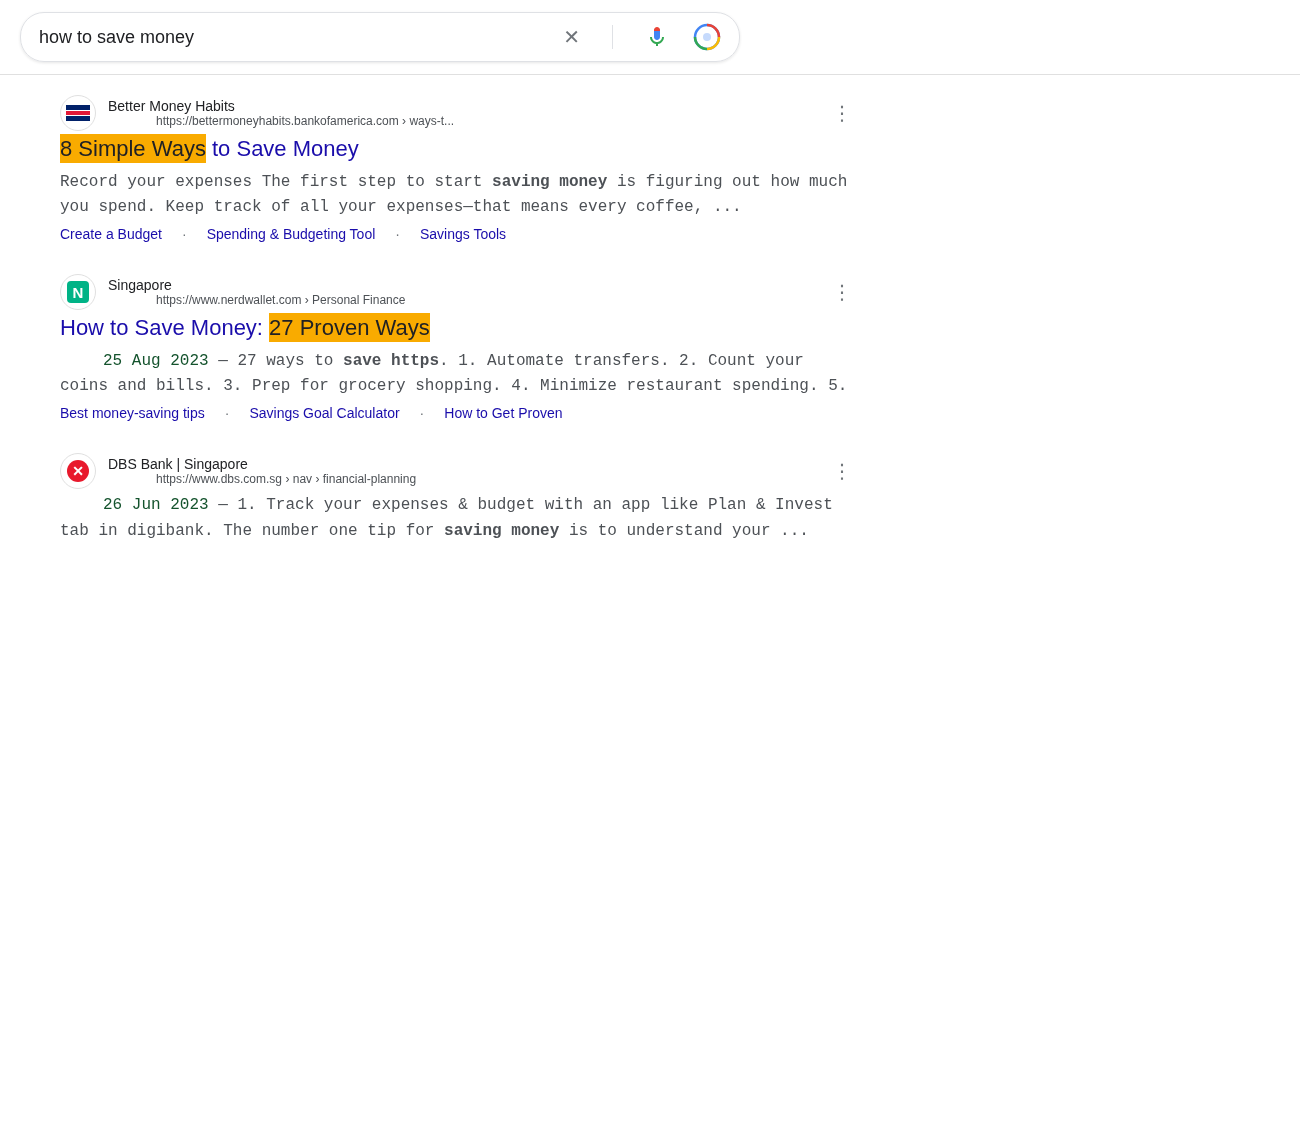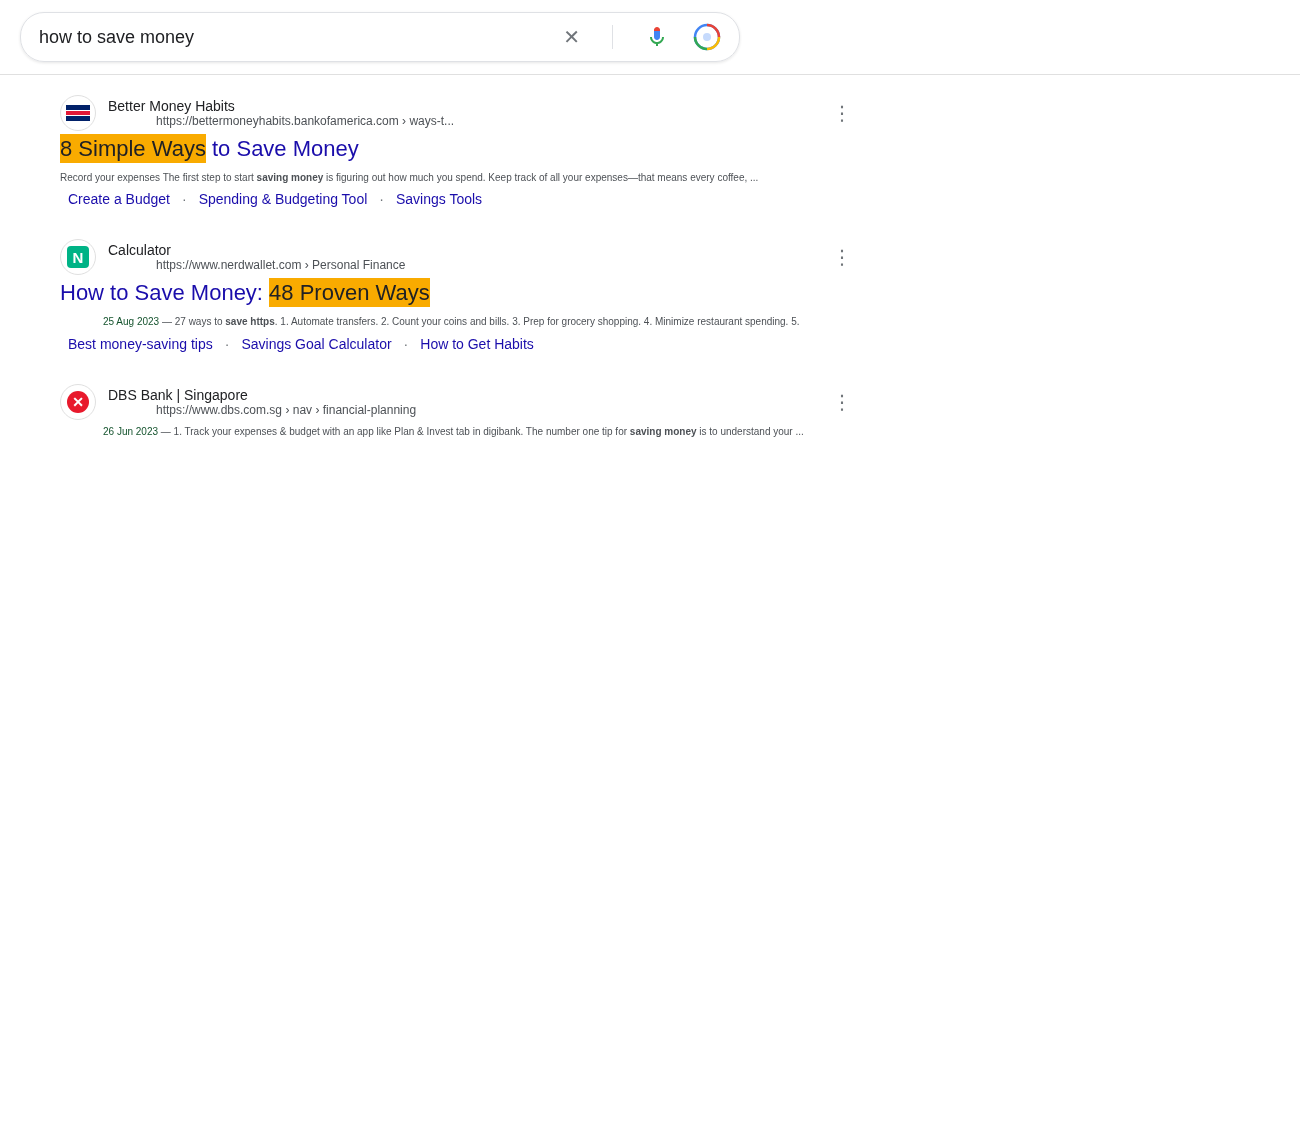"Record your expenses The first" .result-snippet { font-family: none -> Liberation Mono, monospace; font-size: 10px -> 16px }
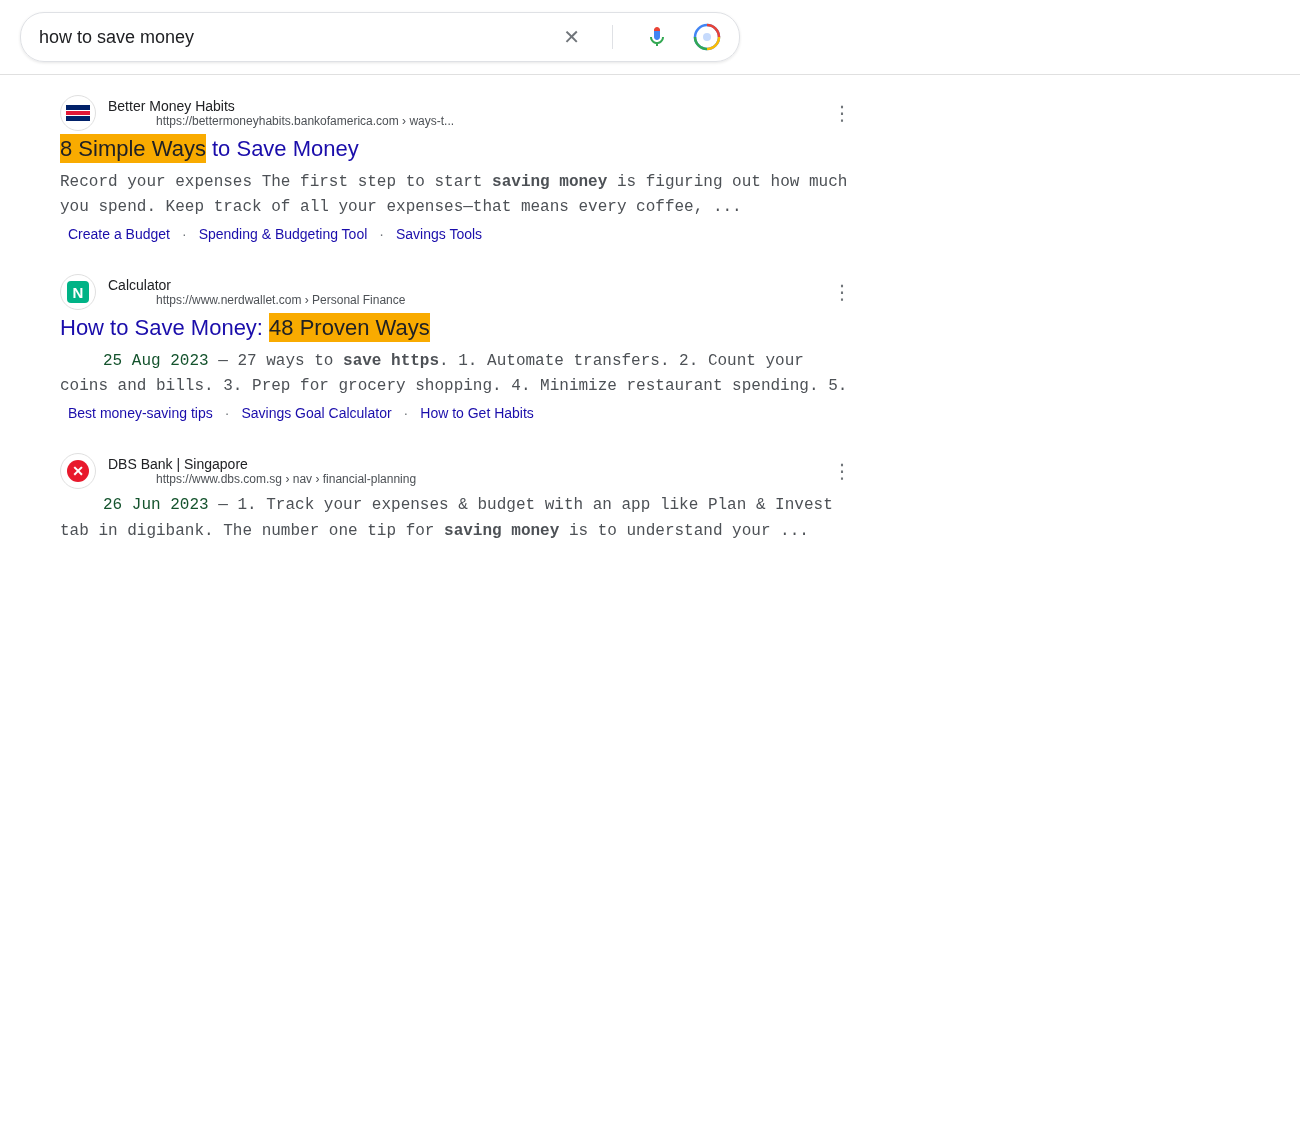"Create a Budget" .result-links { gap: 12px -> 20px; margin-left: 8px -> none }
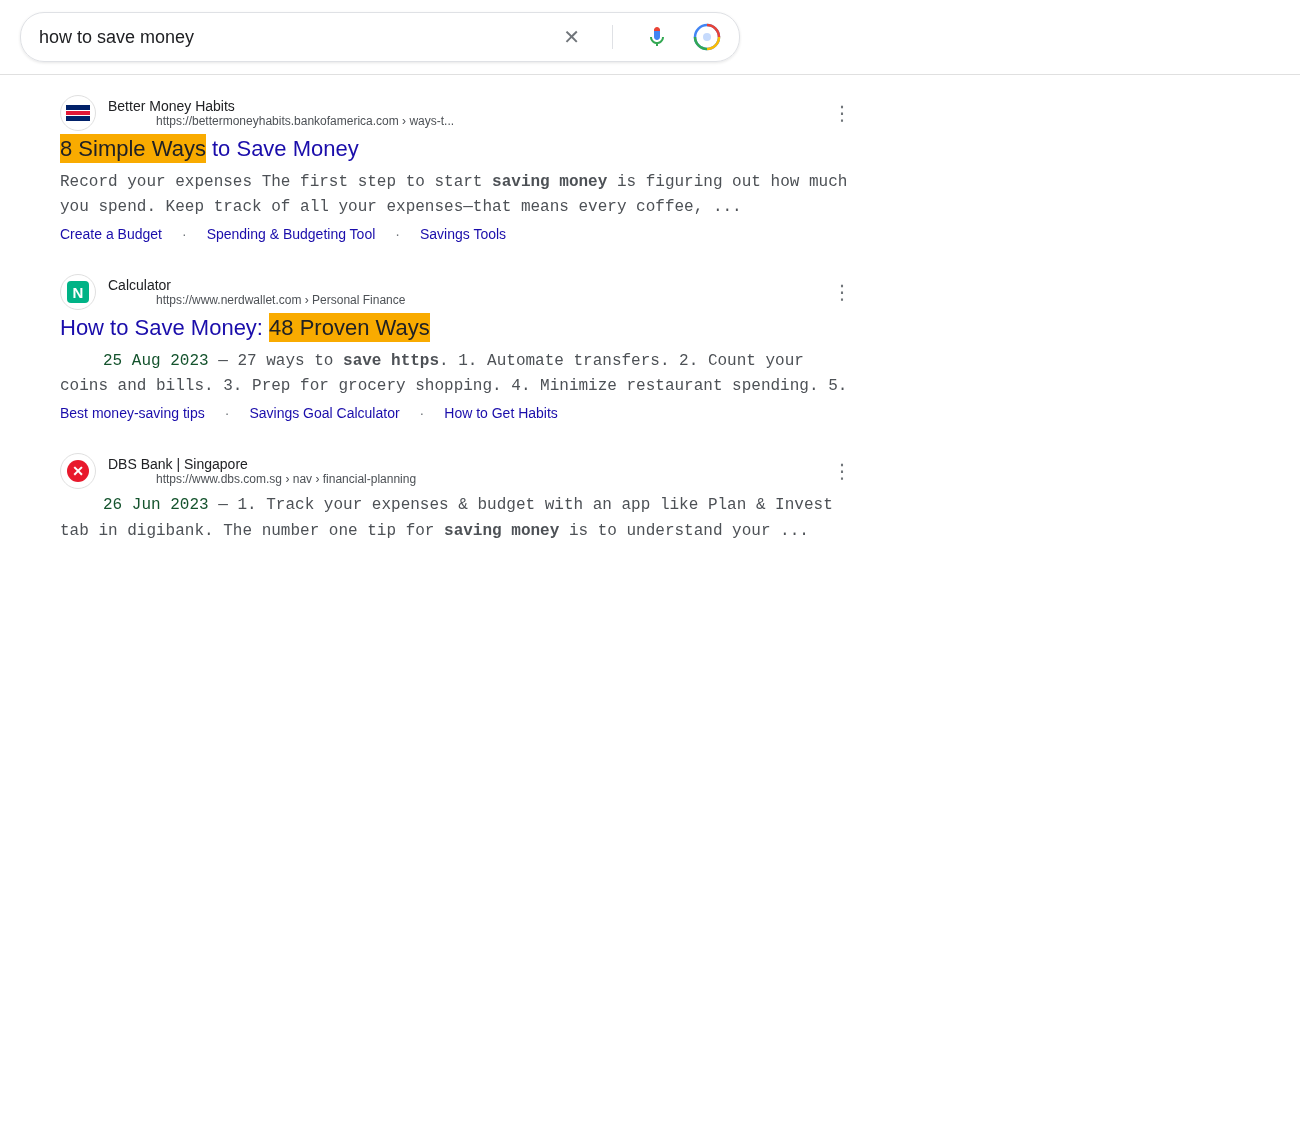"Calculator" span.source-name { text: Calculator -> Singapore }
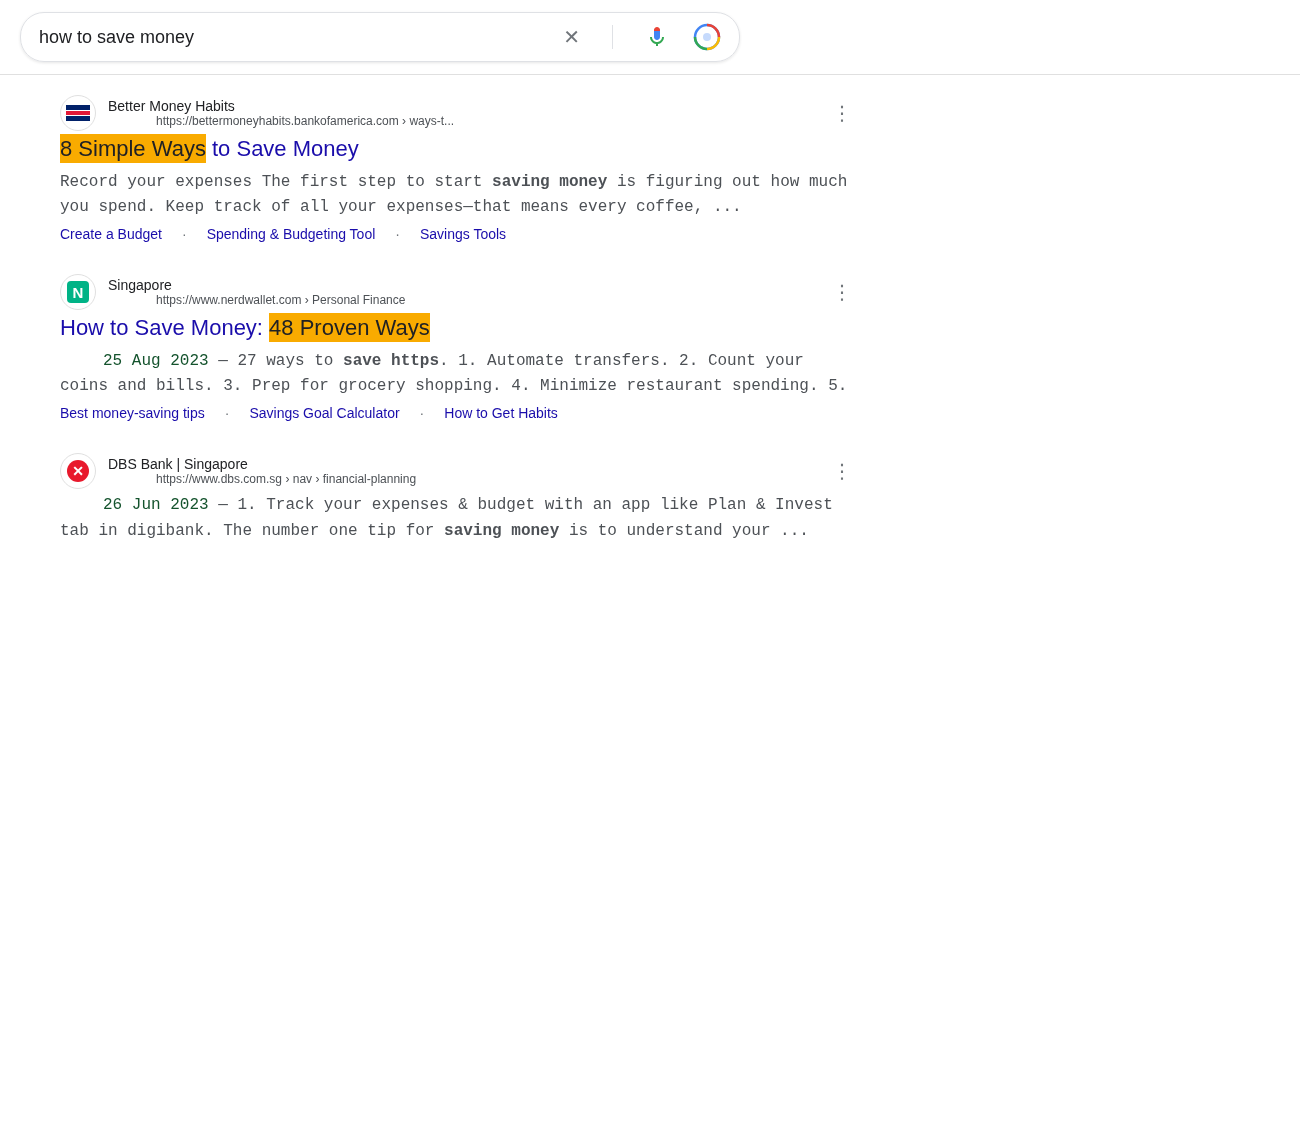"48 Proven Ways" span.highlight-yellow { text: 48 -> 27 }
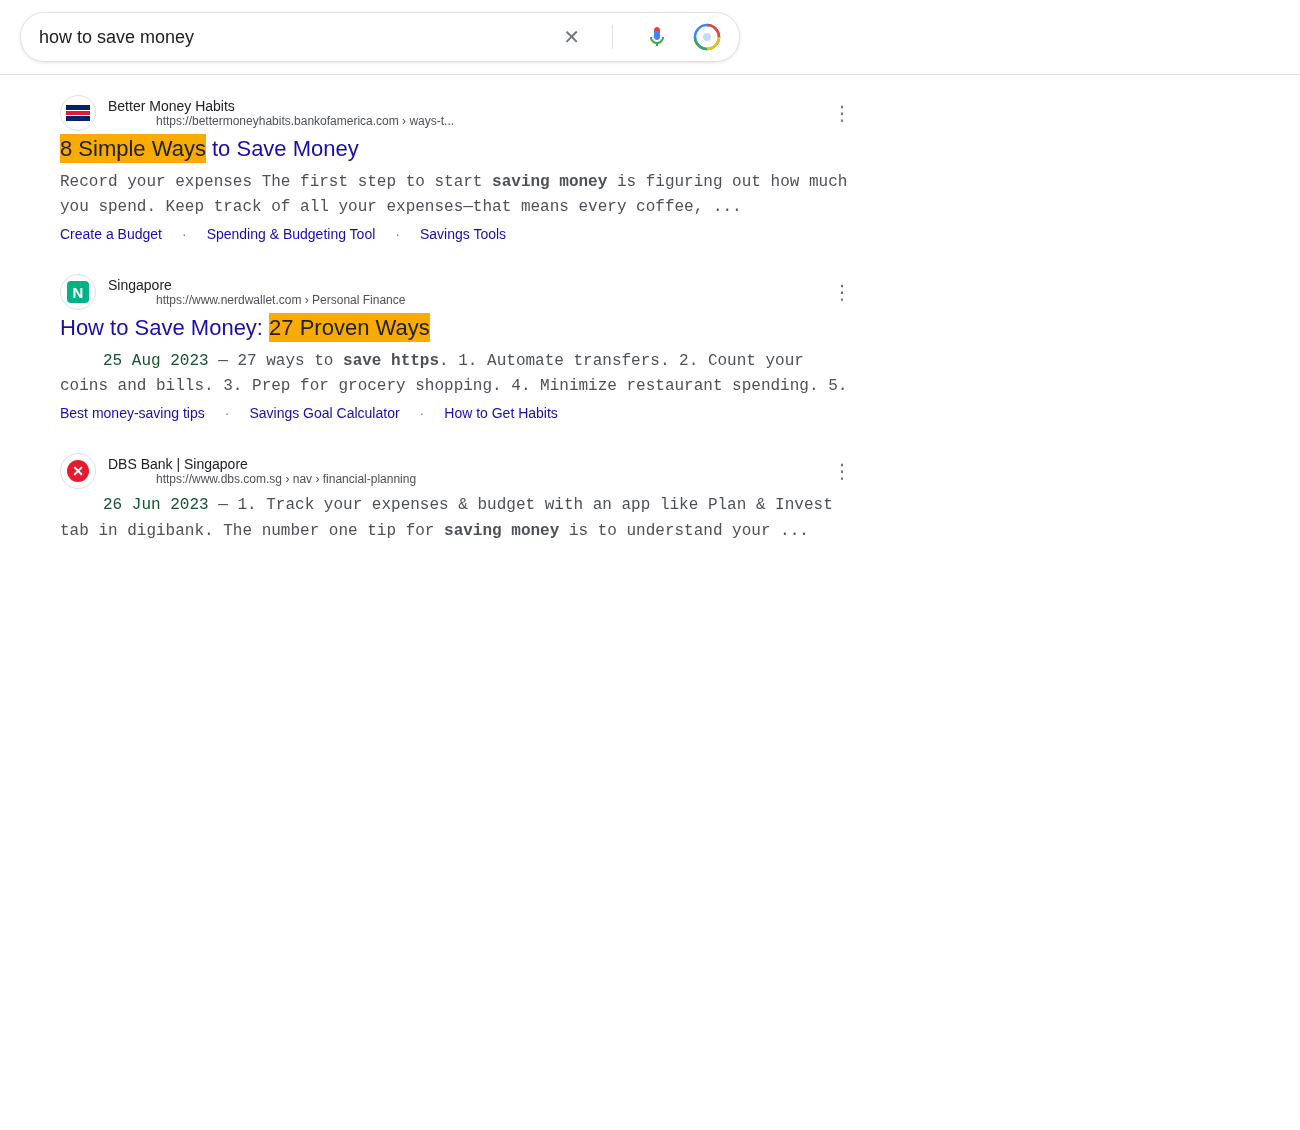"How to Get Habits" a.result-link { text: Habits -> Proven }
